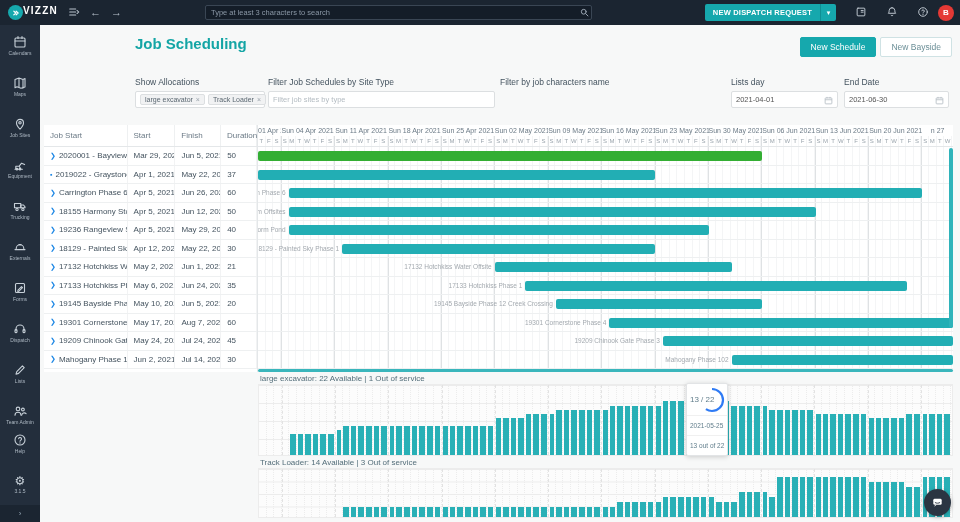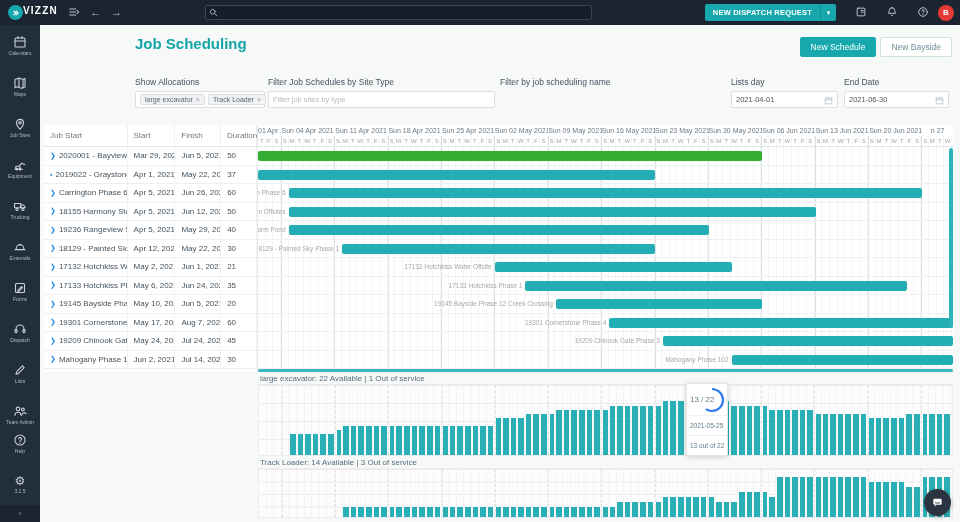"Type at least 3 characters" input { html: none -> <input> }
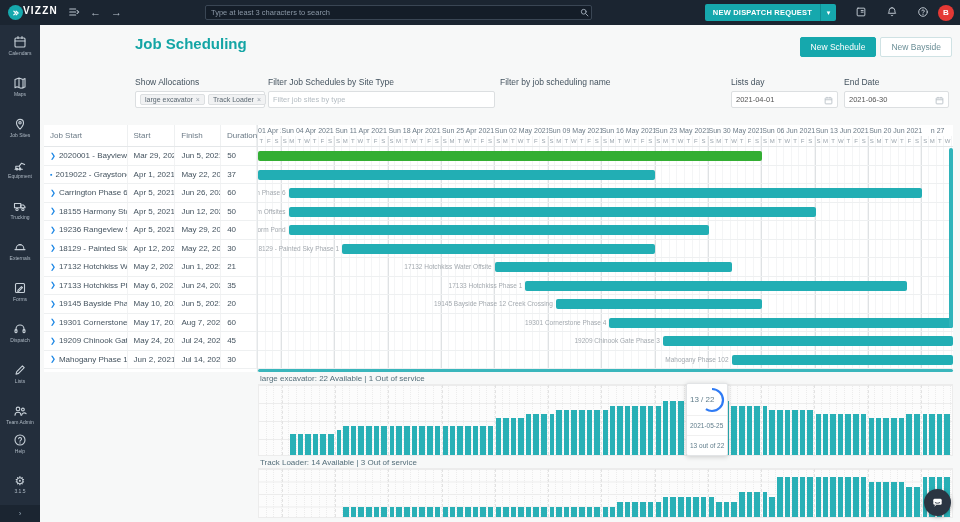"Filter by job scheduling name" div.f-label { text: scheduling -> characters }
